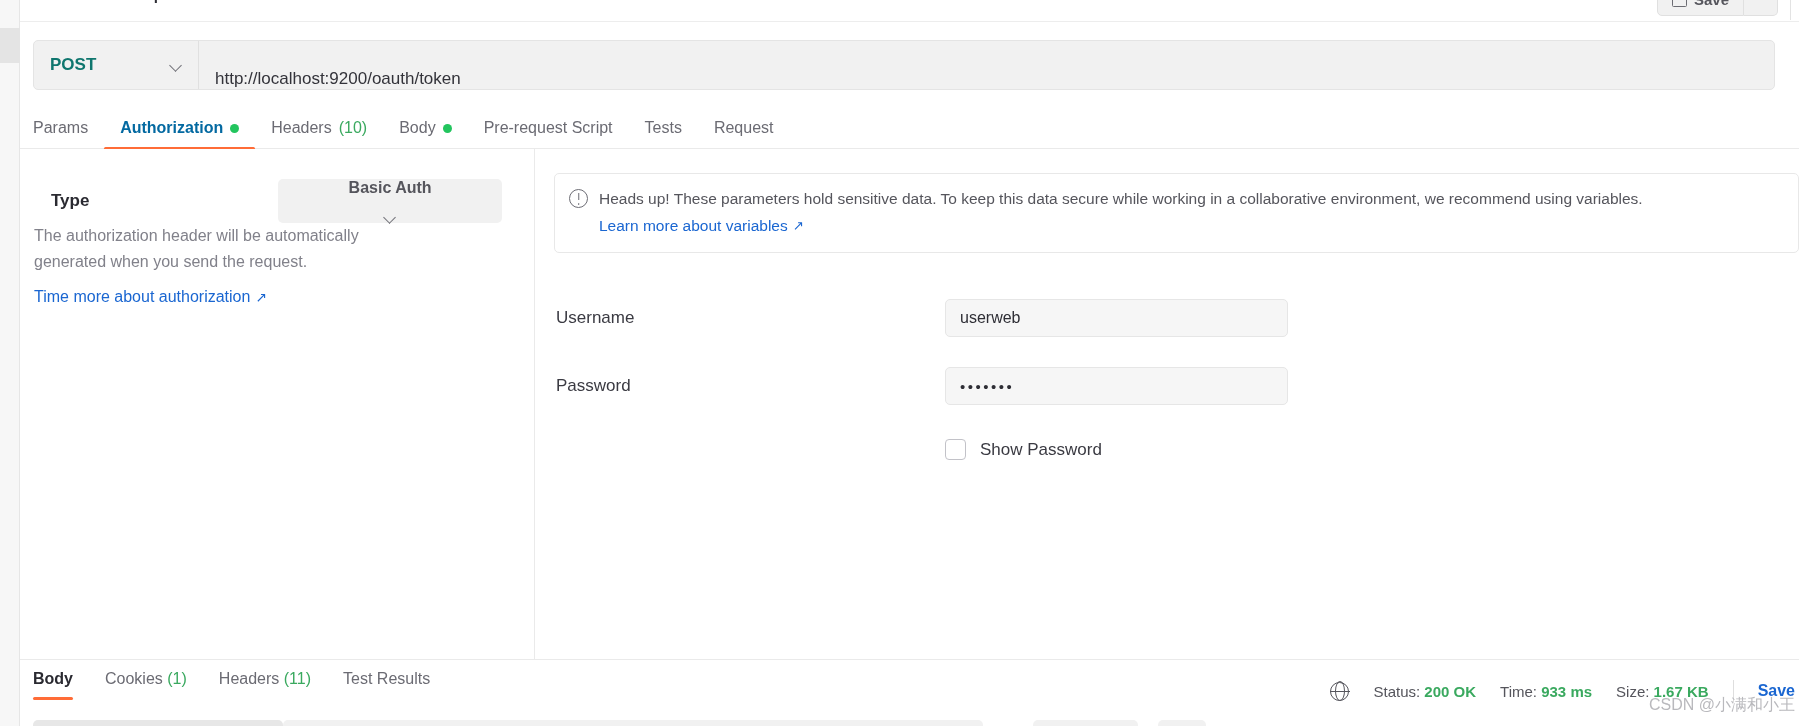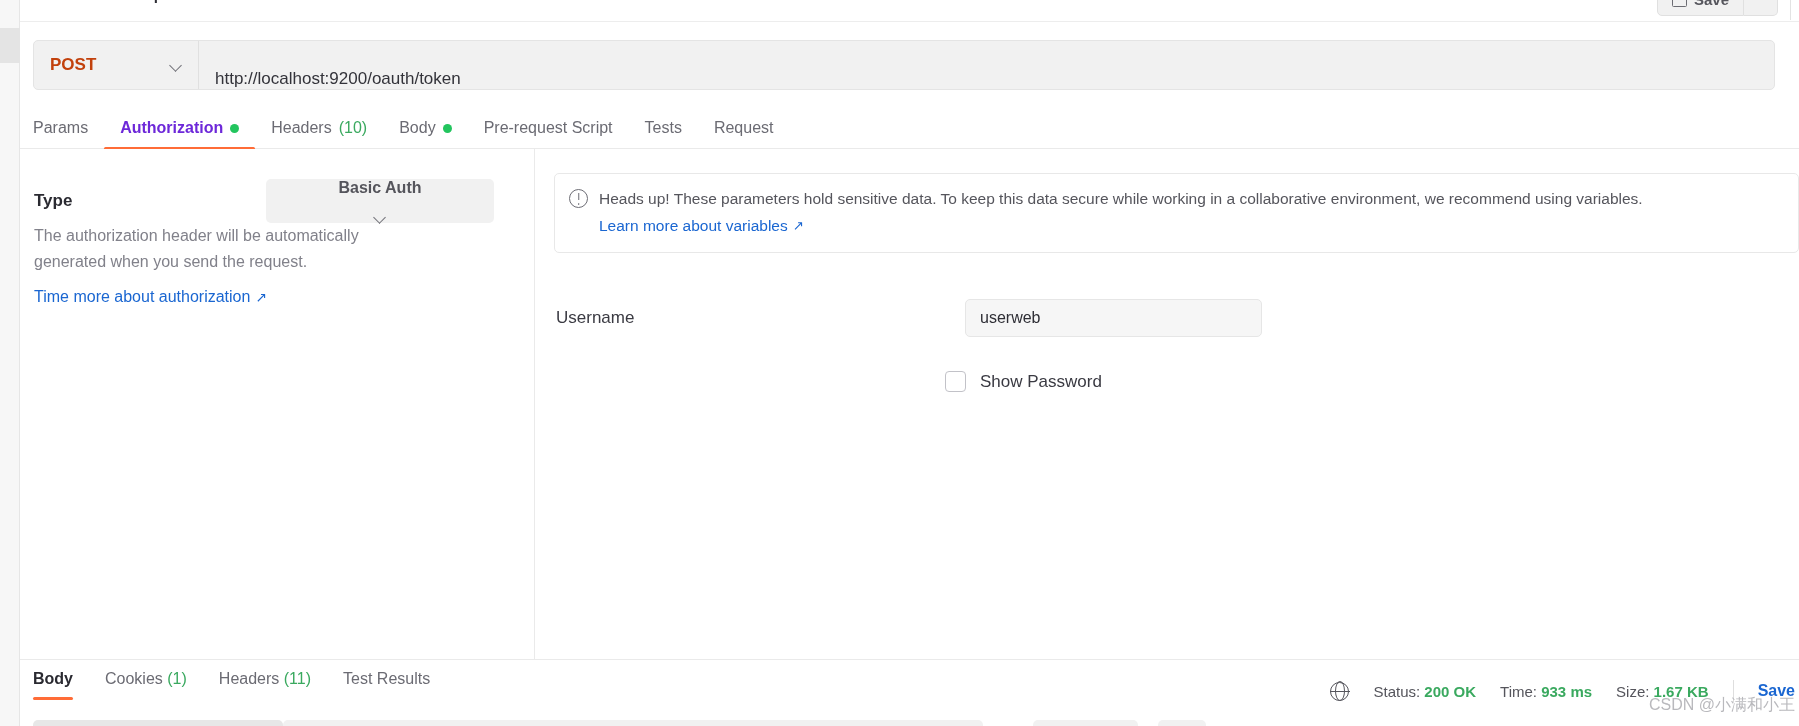"POST" .method { color: #c2410c -> #0f766e }
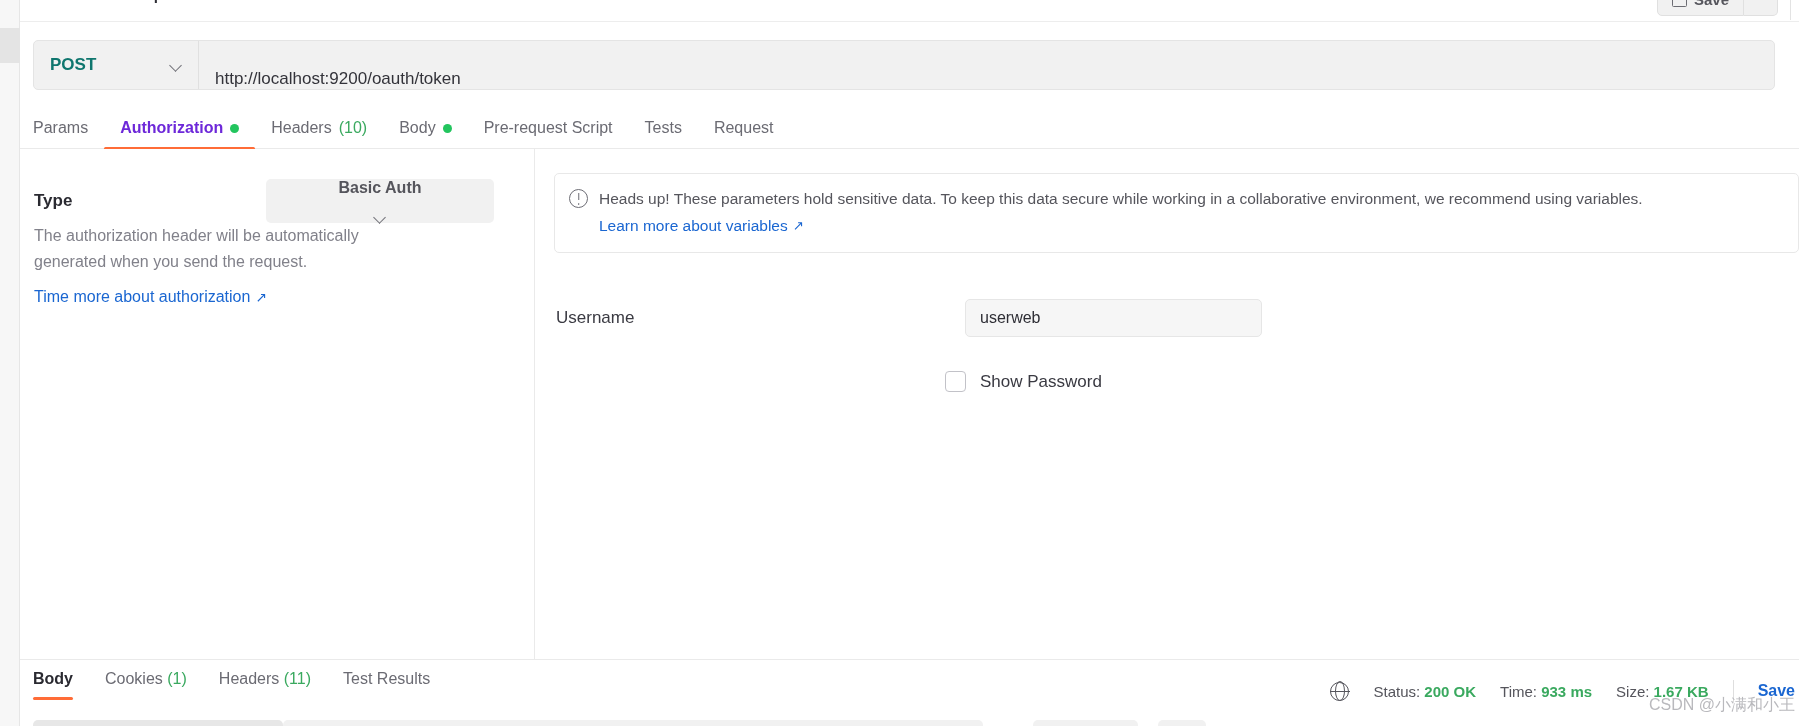"Authorization" .rtab.active { color: #6d28d9 -> #0369a1 }
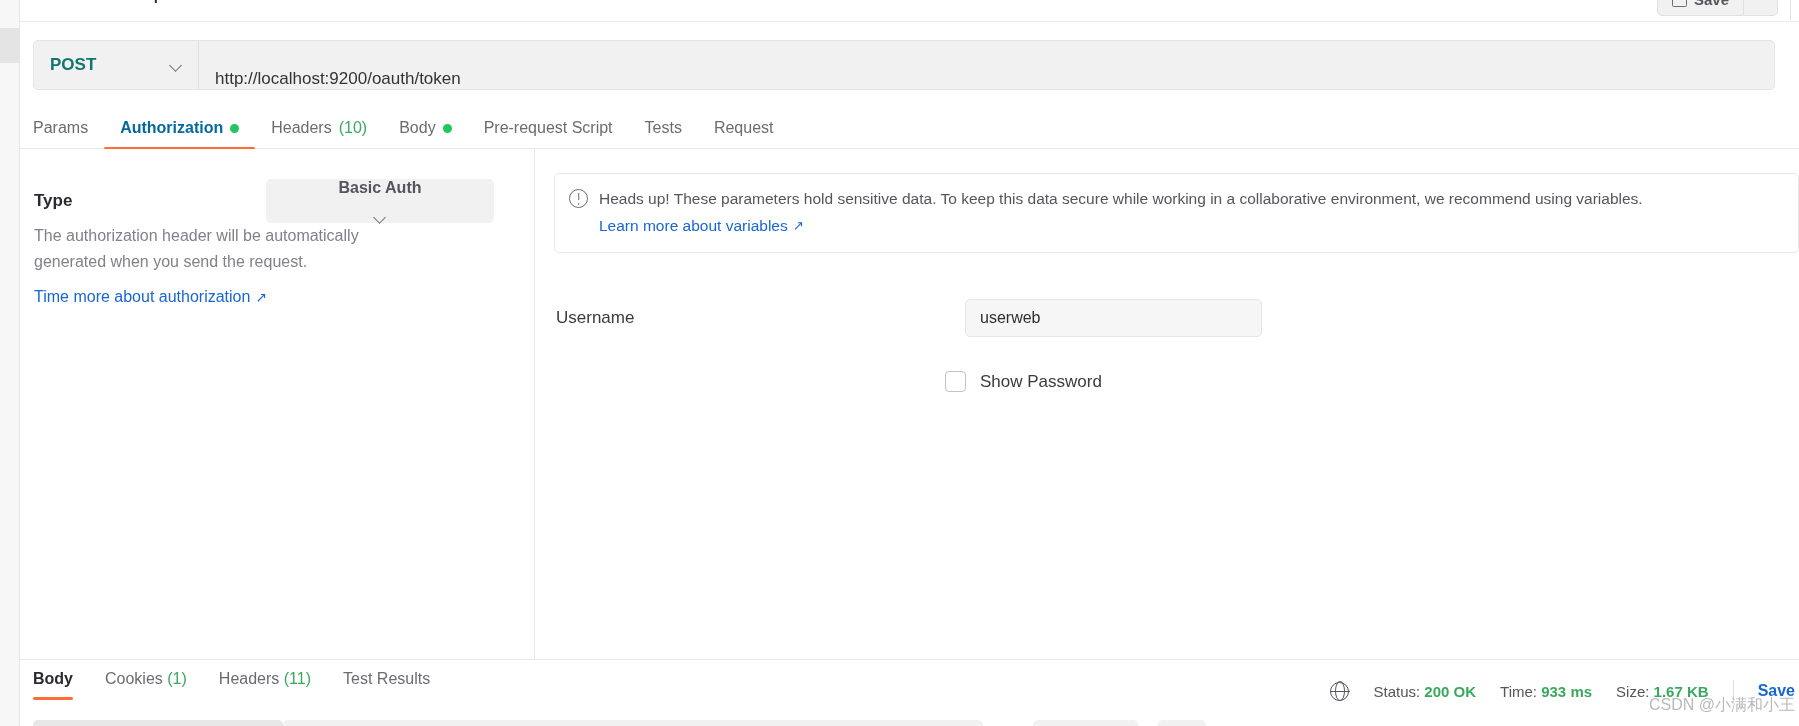"Type" .type-row { margin-left: none -> 17px }
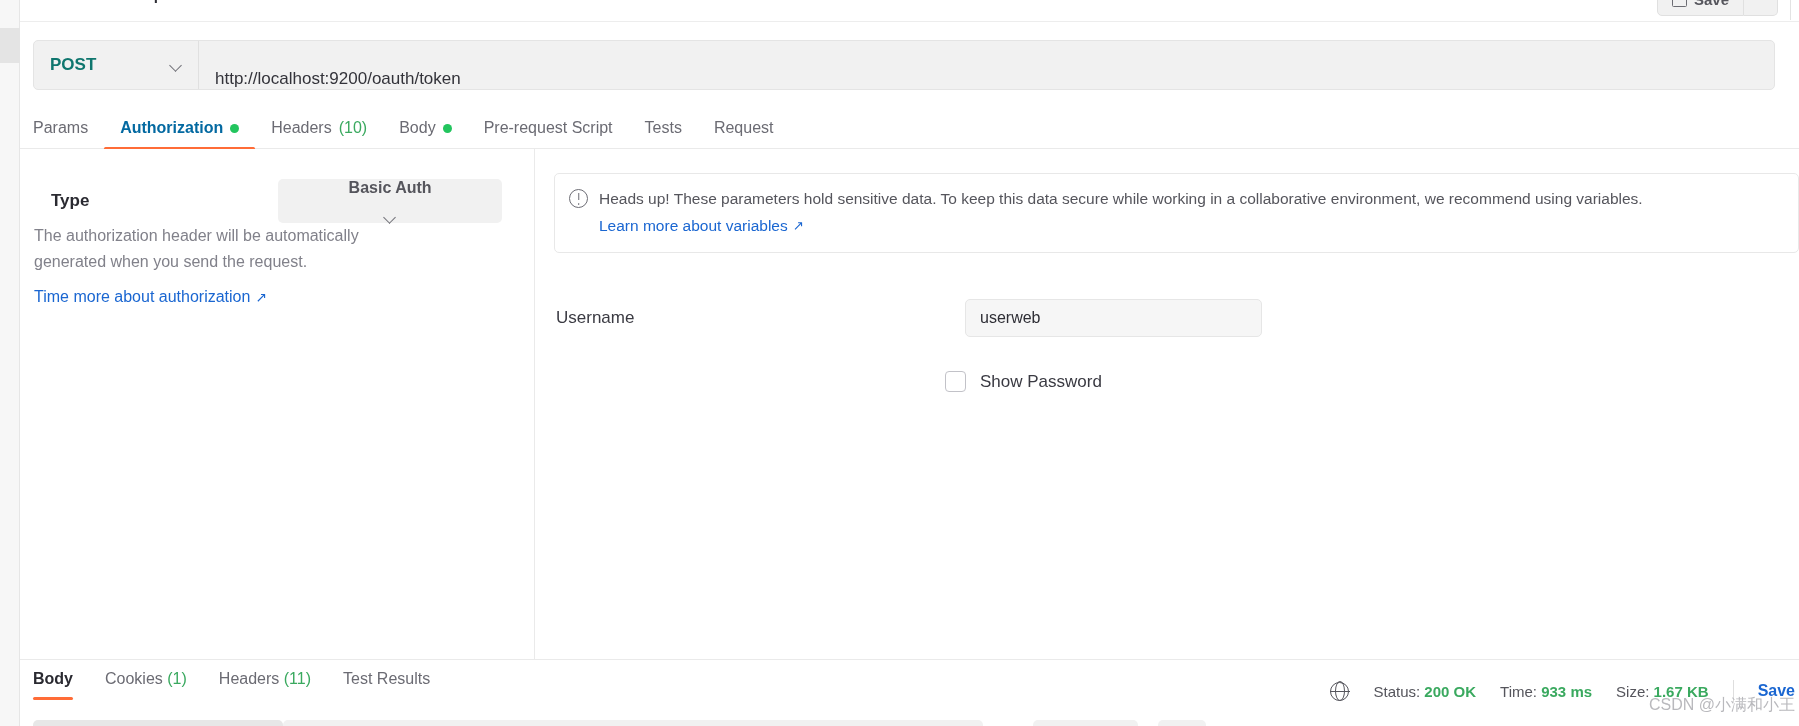"Username" .field-row.first { gap: 20px -> none }
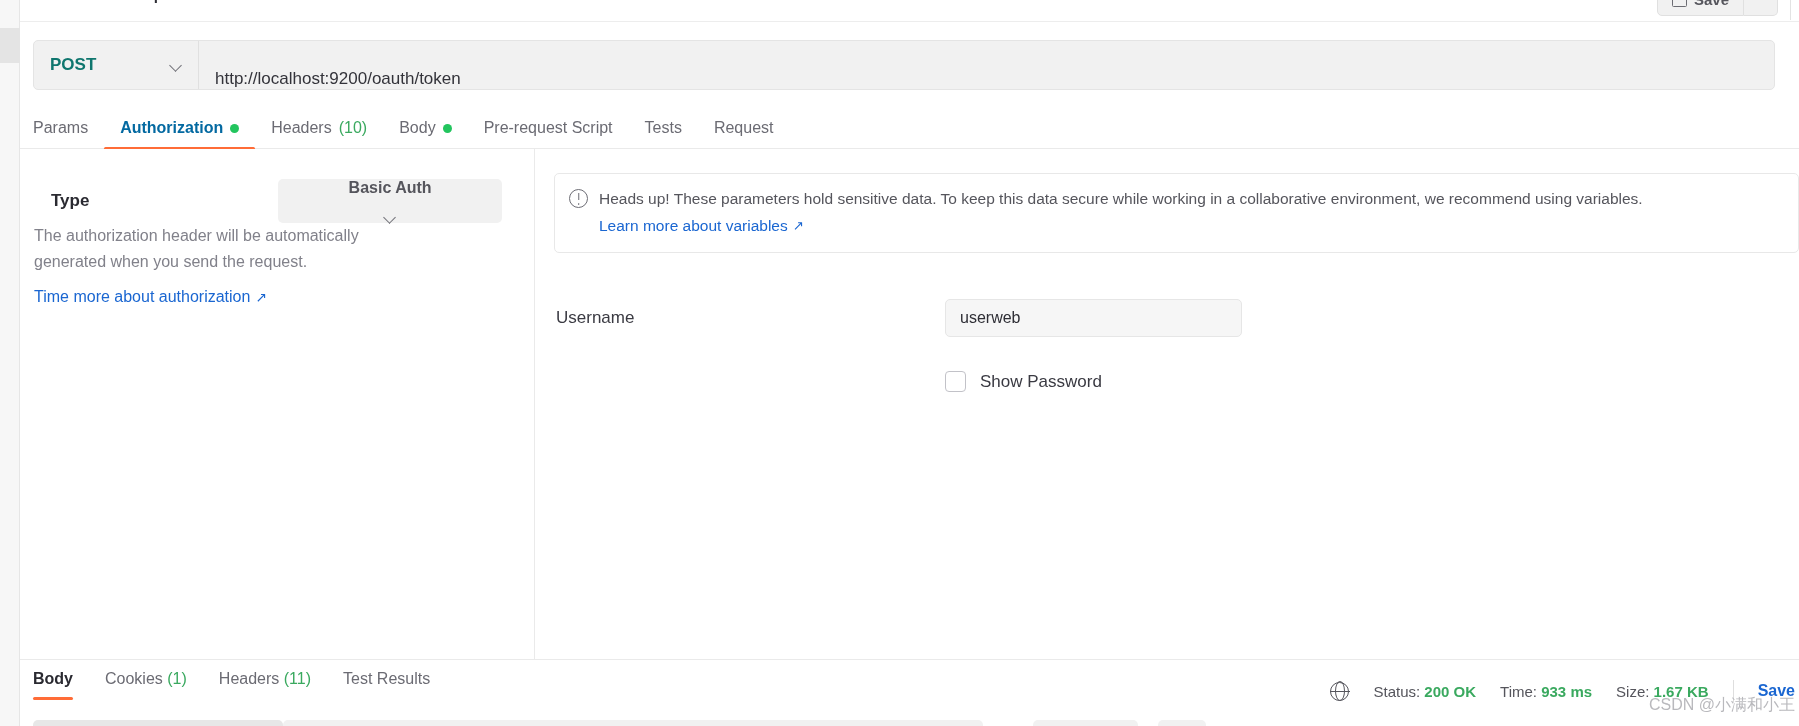"userweb" .field-input { width: 297px -> 343px }
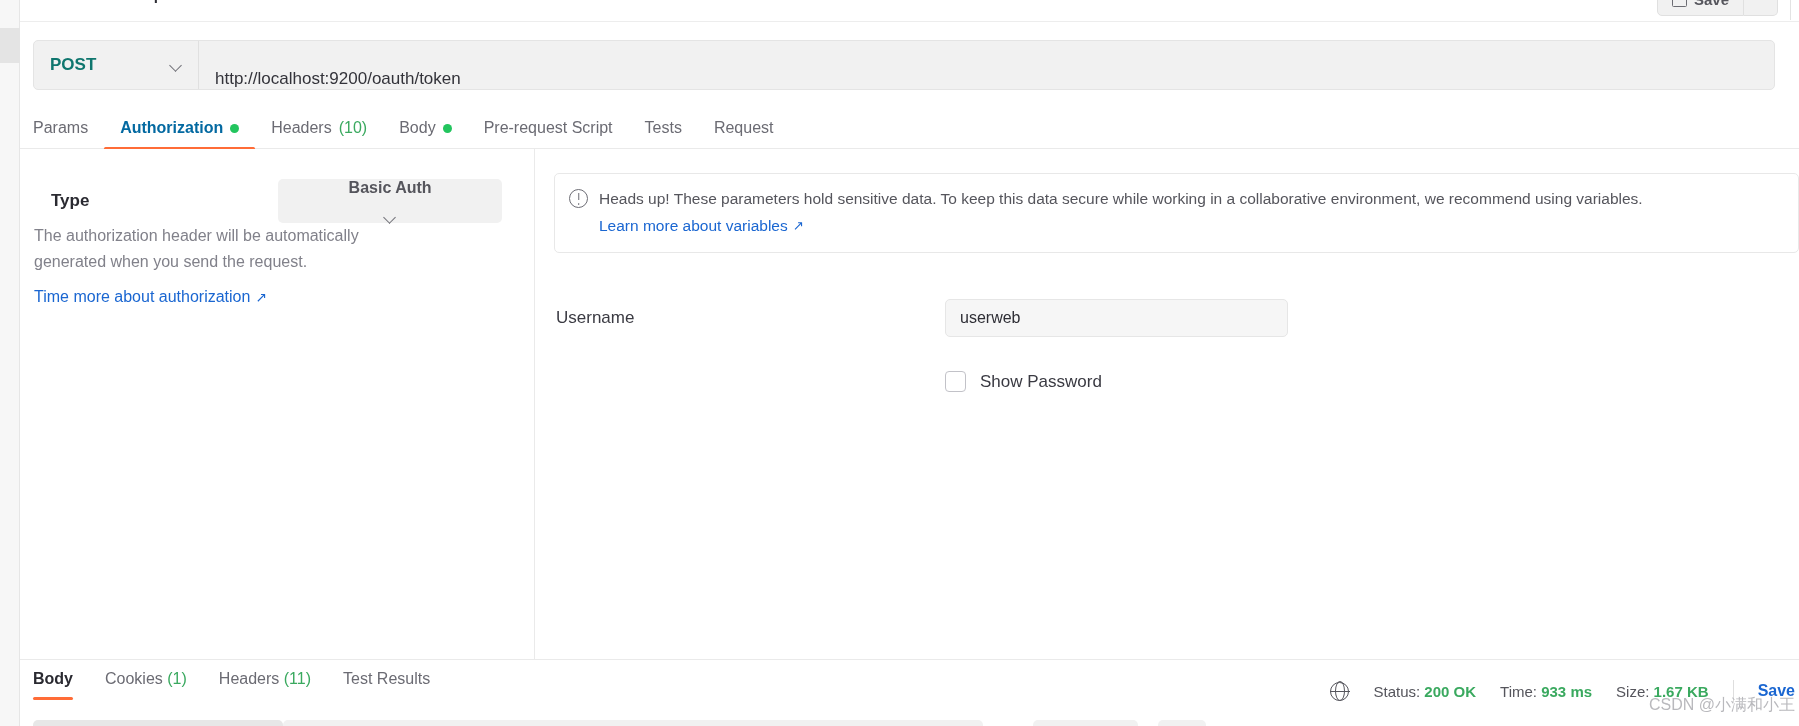"Password" div.field-row { html: none -> <div> <div>Password</div> <div> <span>•••••••</span> </div> </div> }
